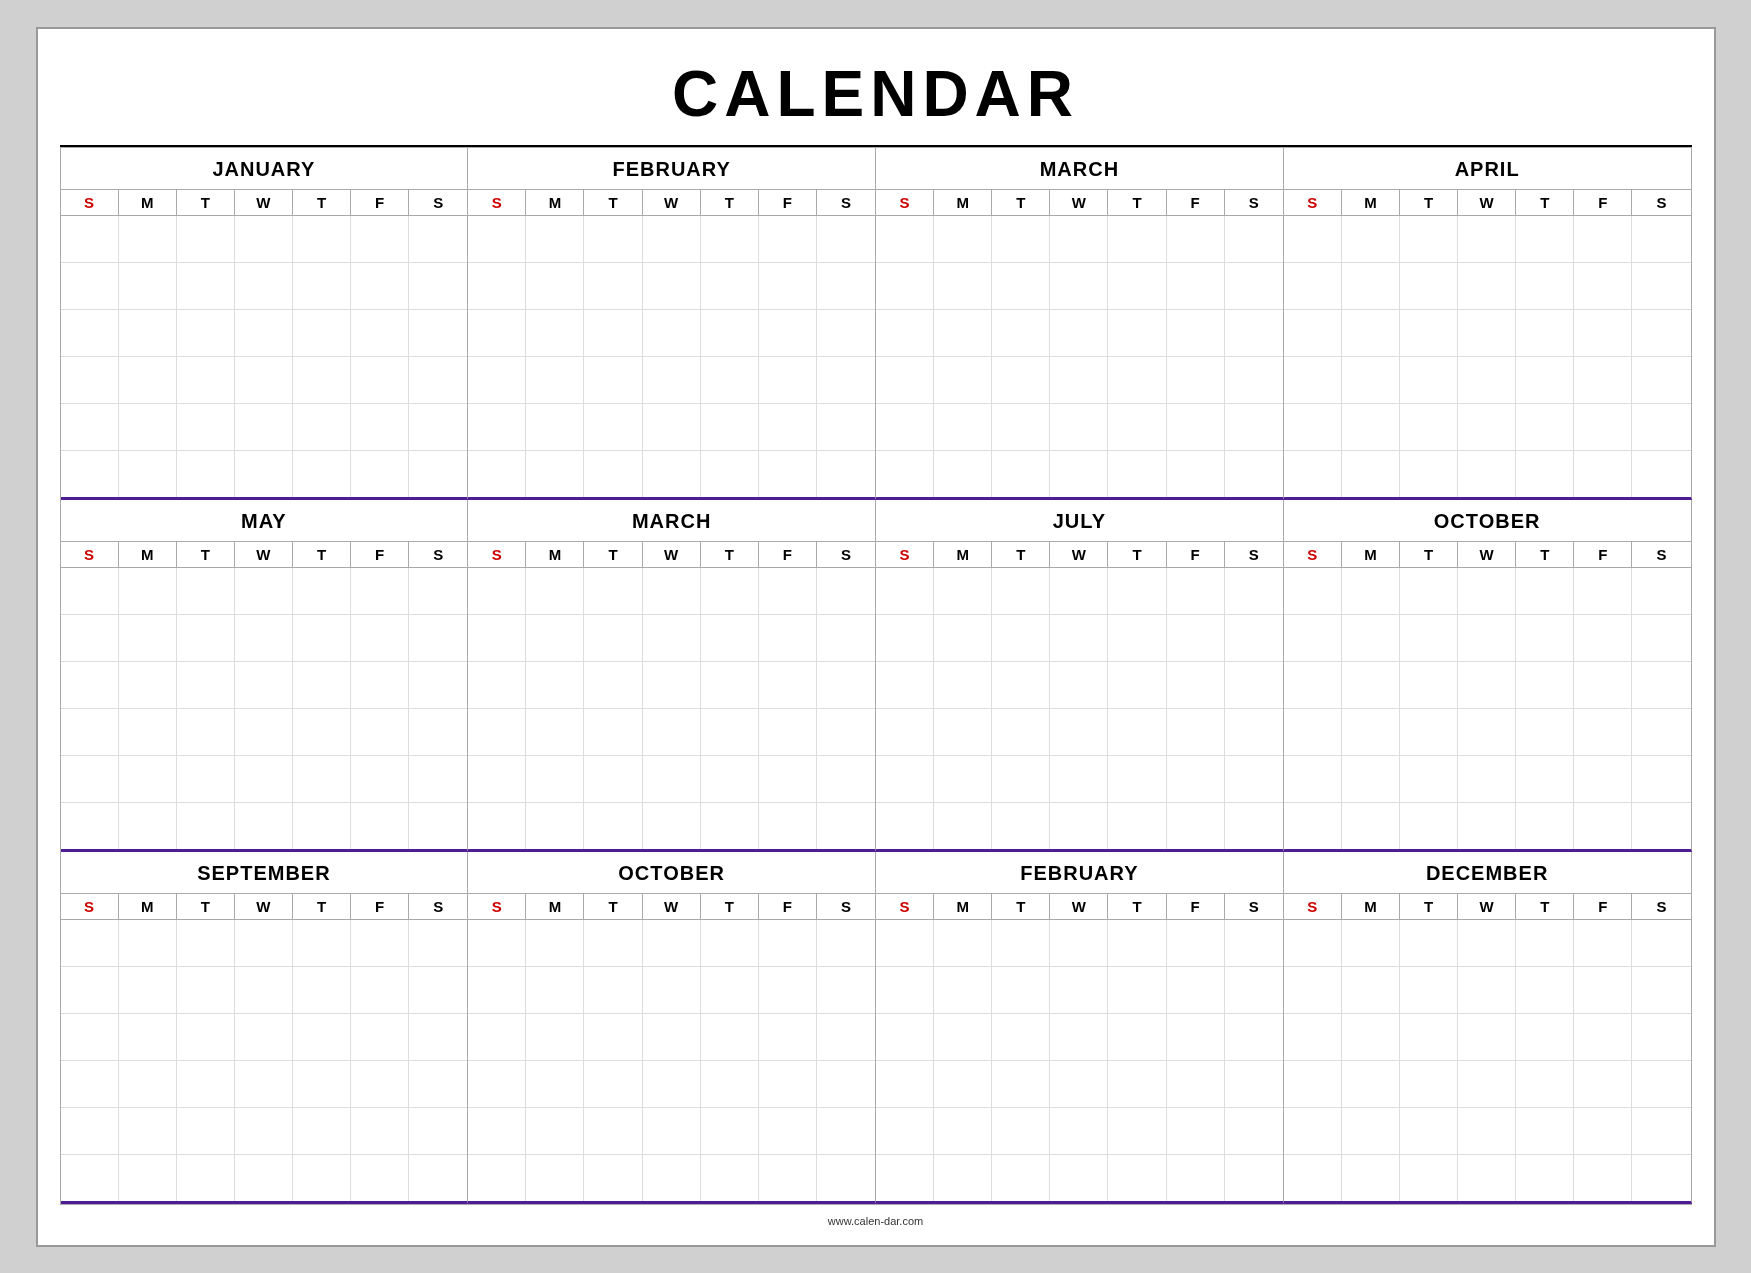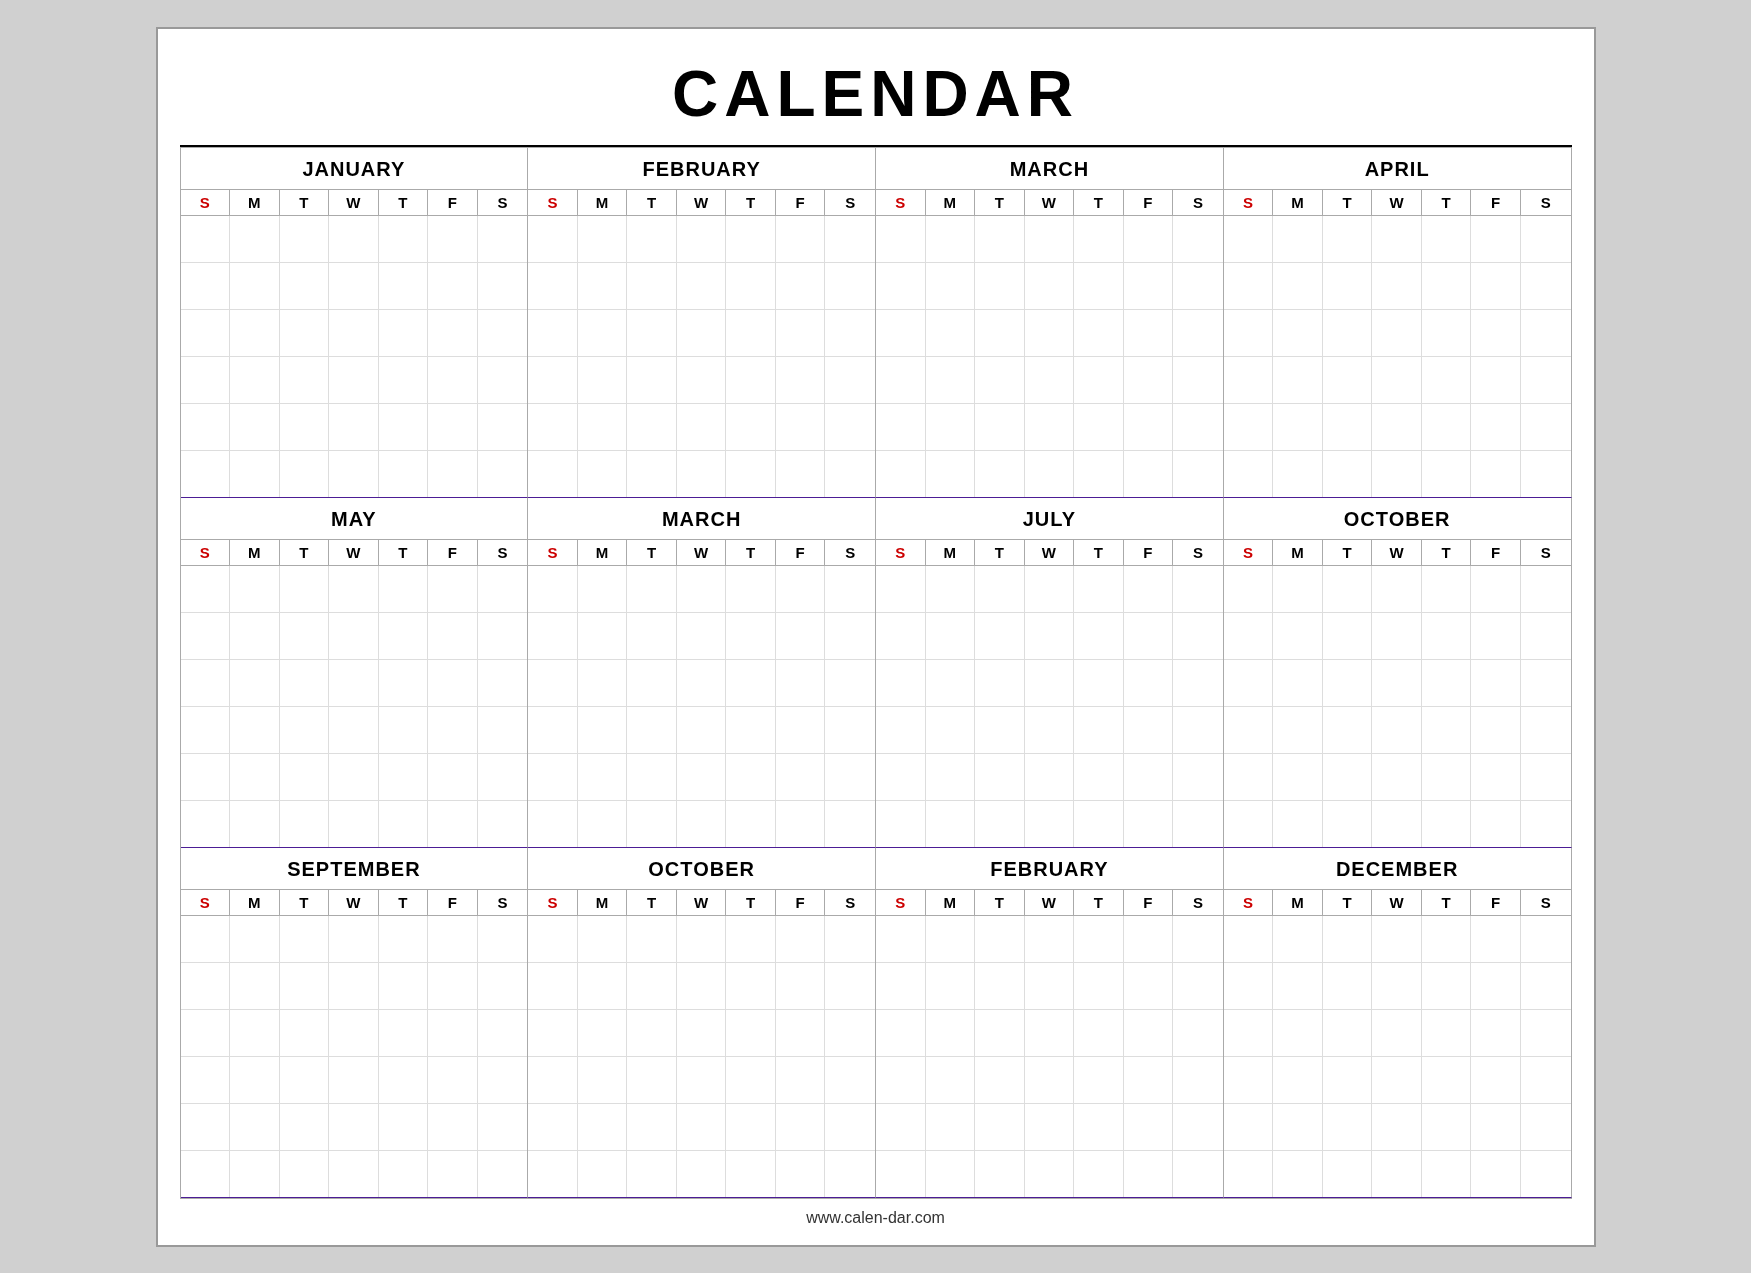"CALENDAR" .page { width: 1440px -> 1680px }
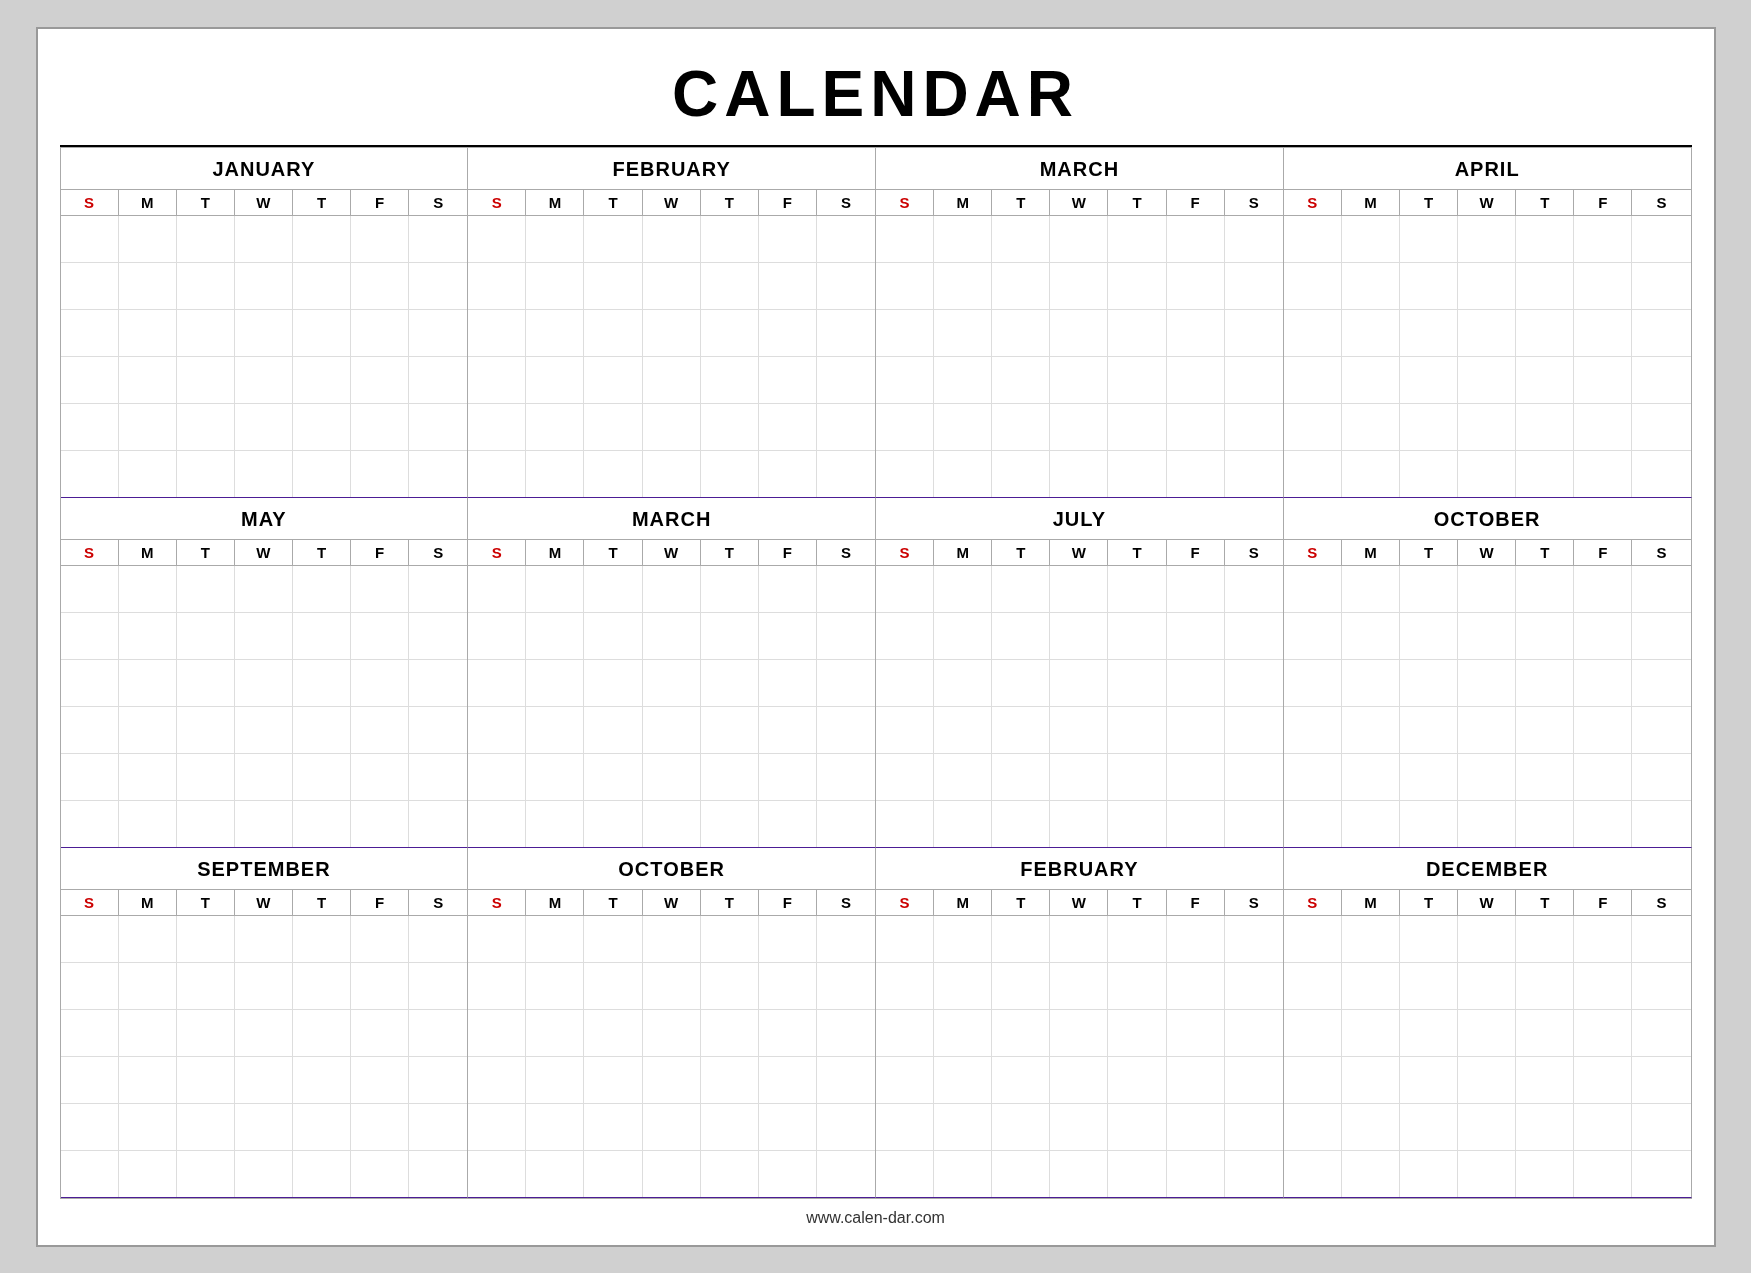"JANUARY" .month-block { border-bottom: 1px solid #4c1d95 -> 3px solid #4c1d95 }
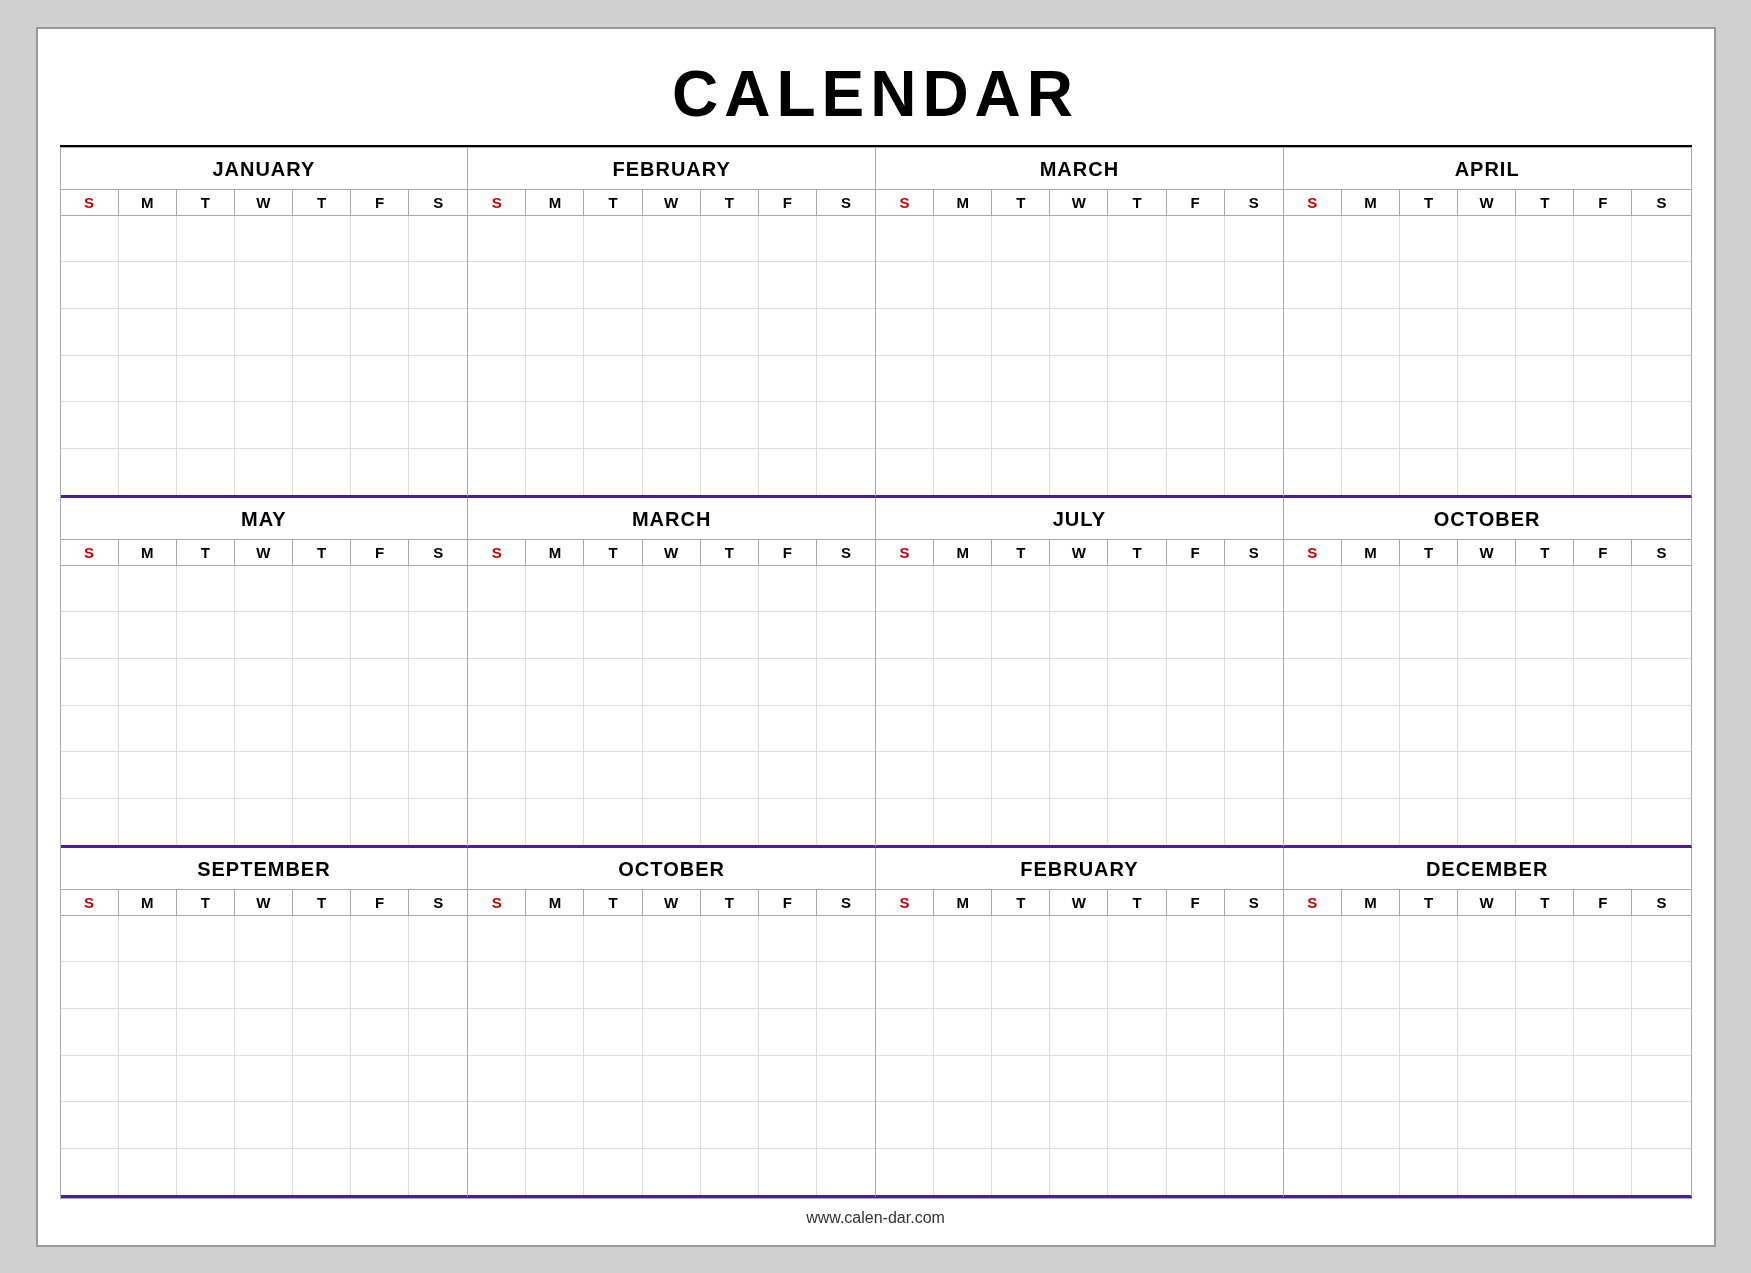"www.calen-dar.com" .footer { font-size: 16px -> 11px }
